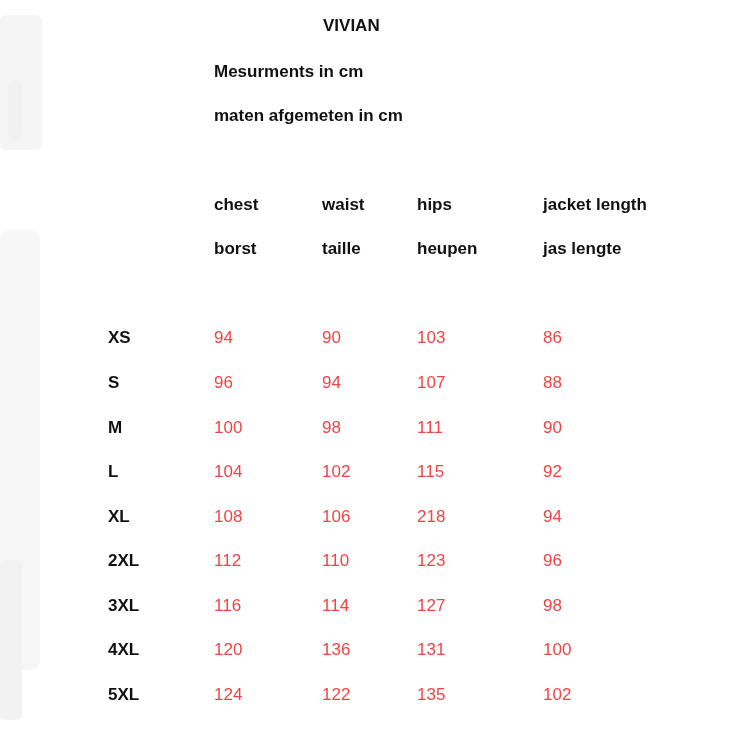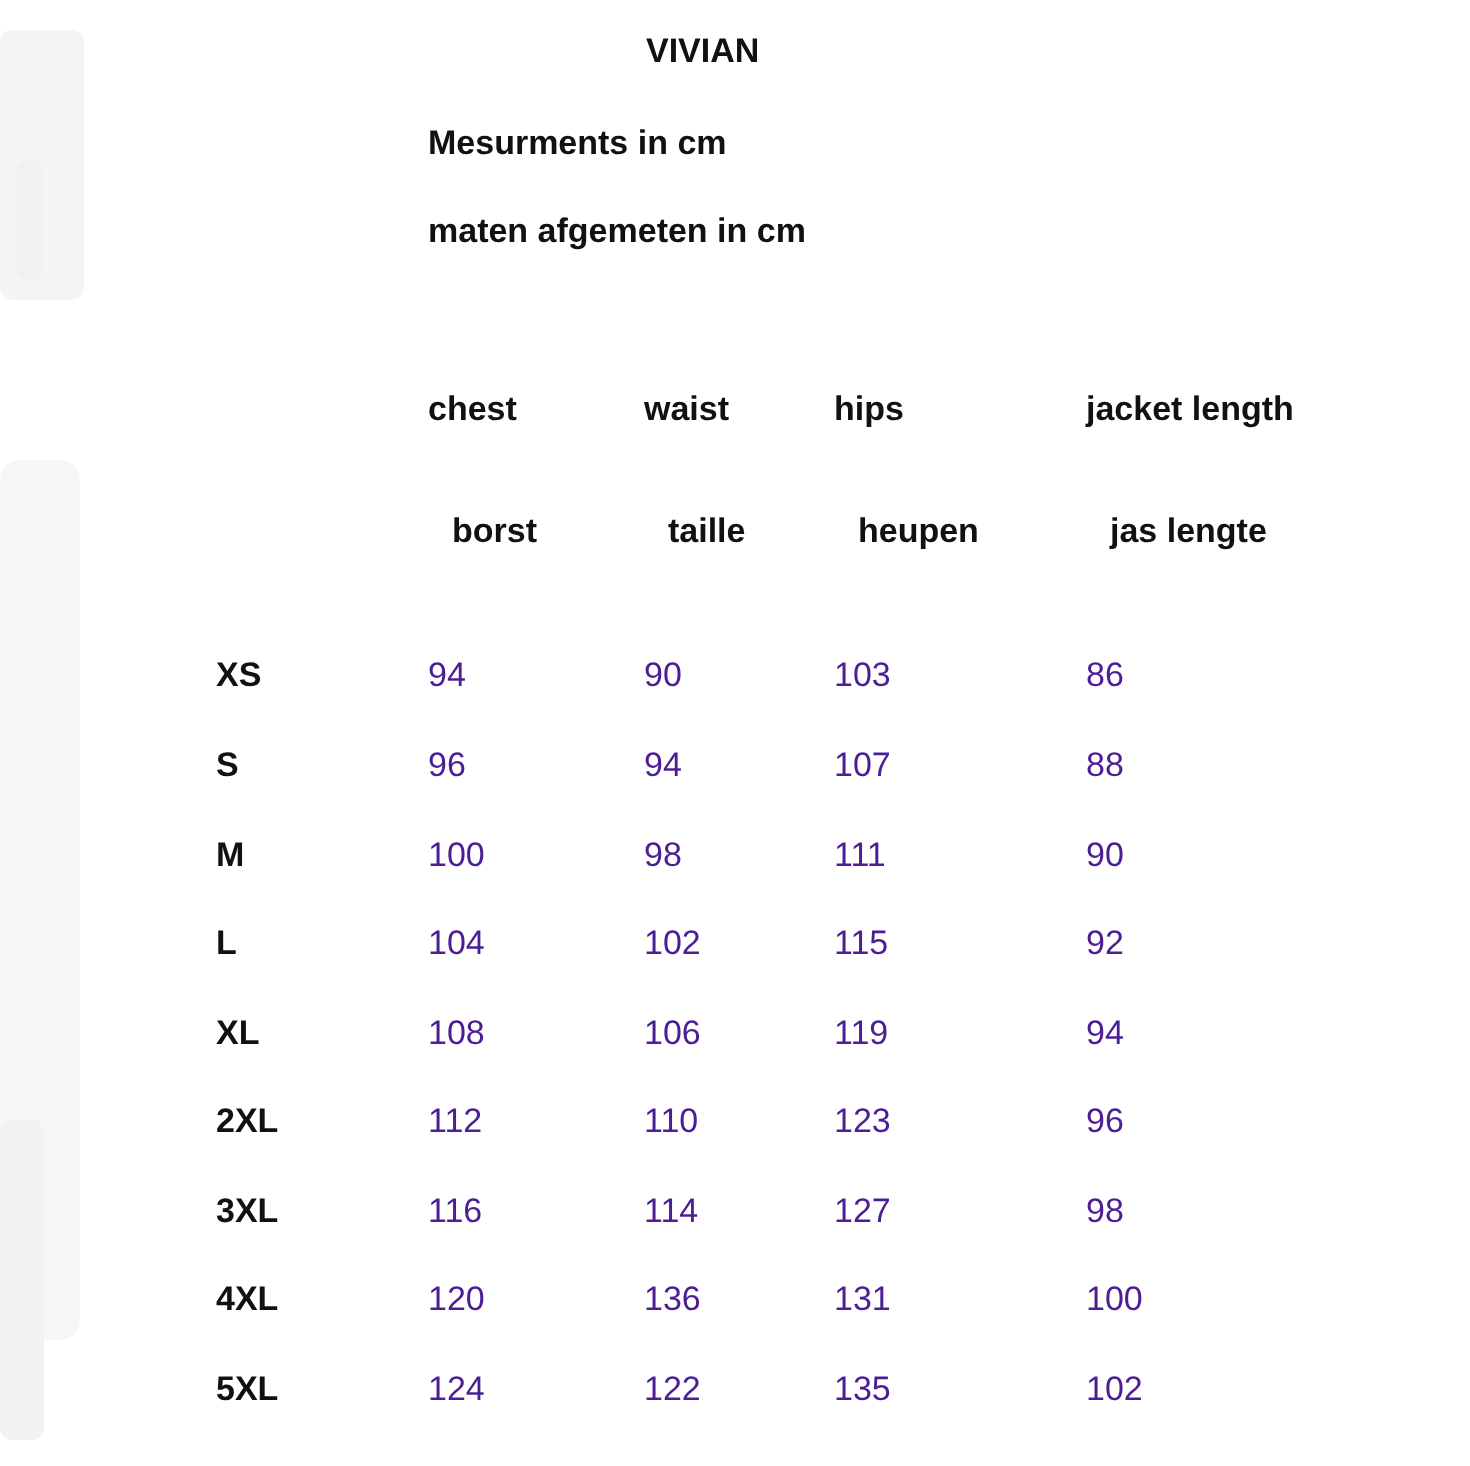"borst" .row-nl { margin-left: 12px -> none; top: 256px -> 239px }
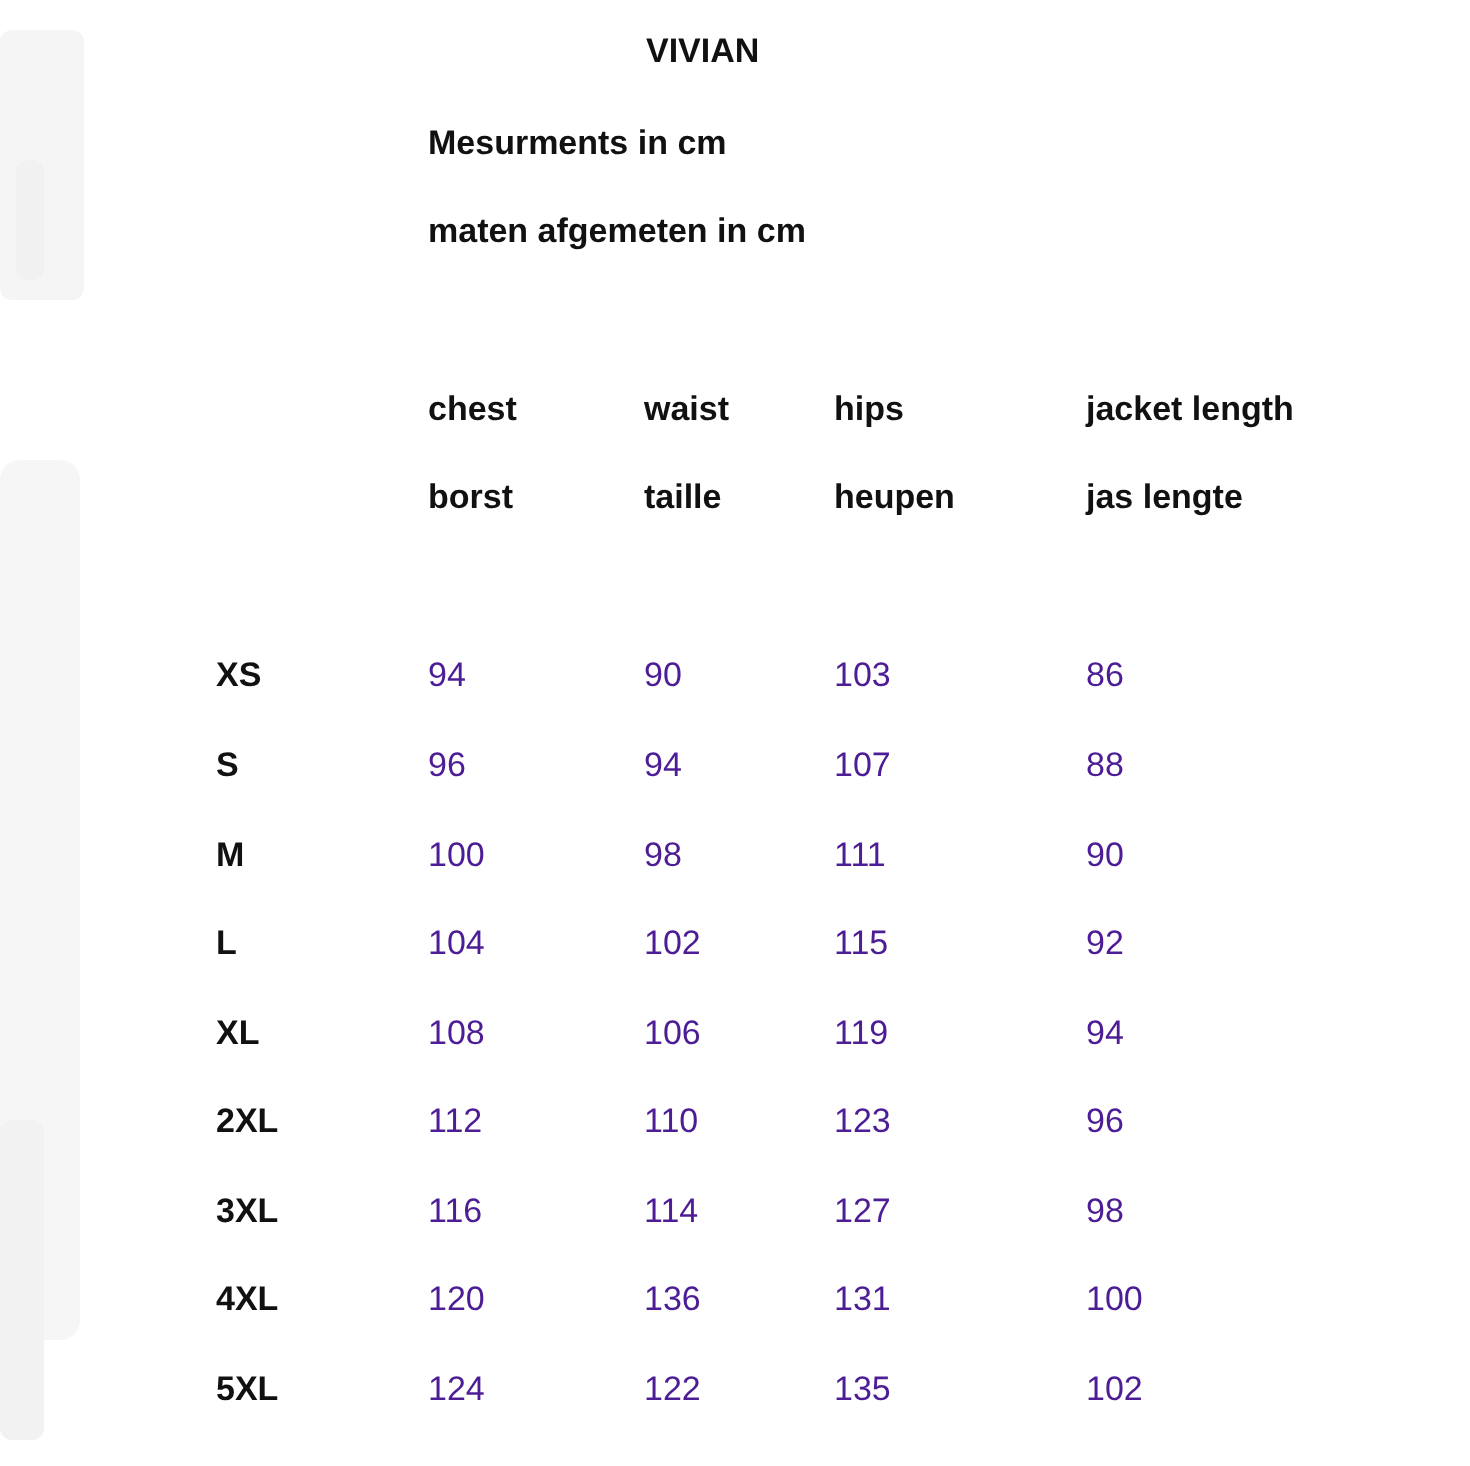"94" .cell { color: #4c1d95 -> #ef4444 }
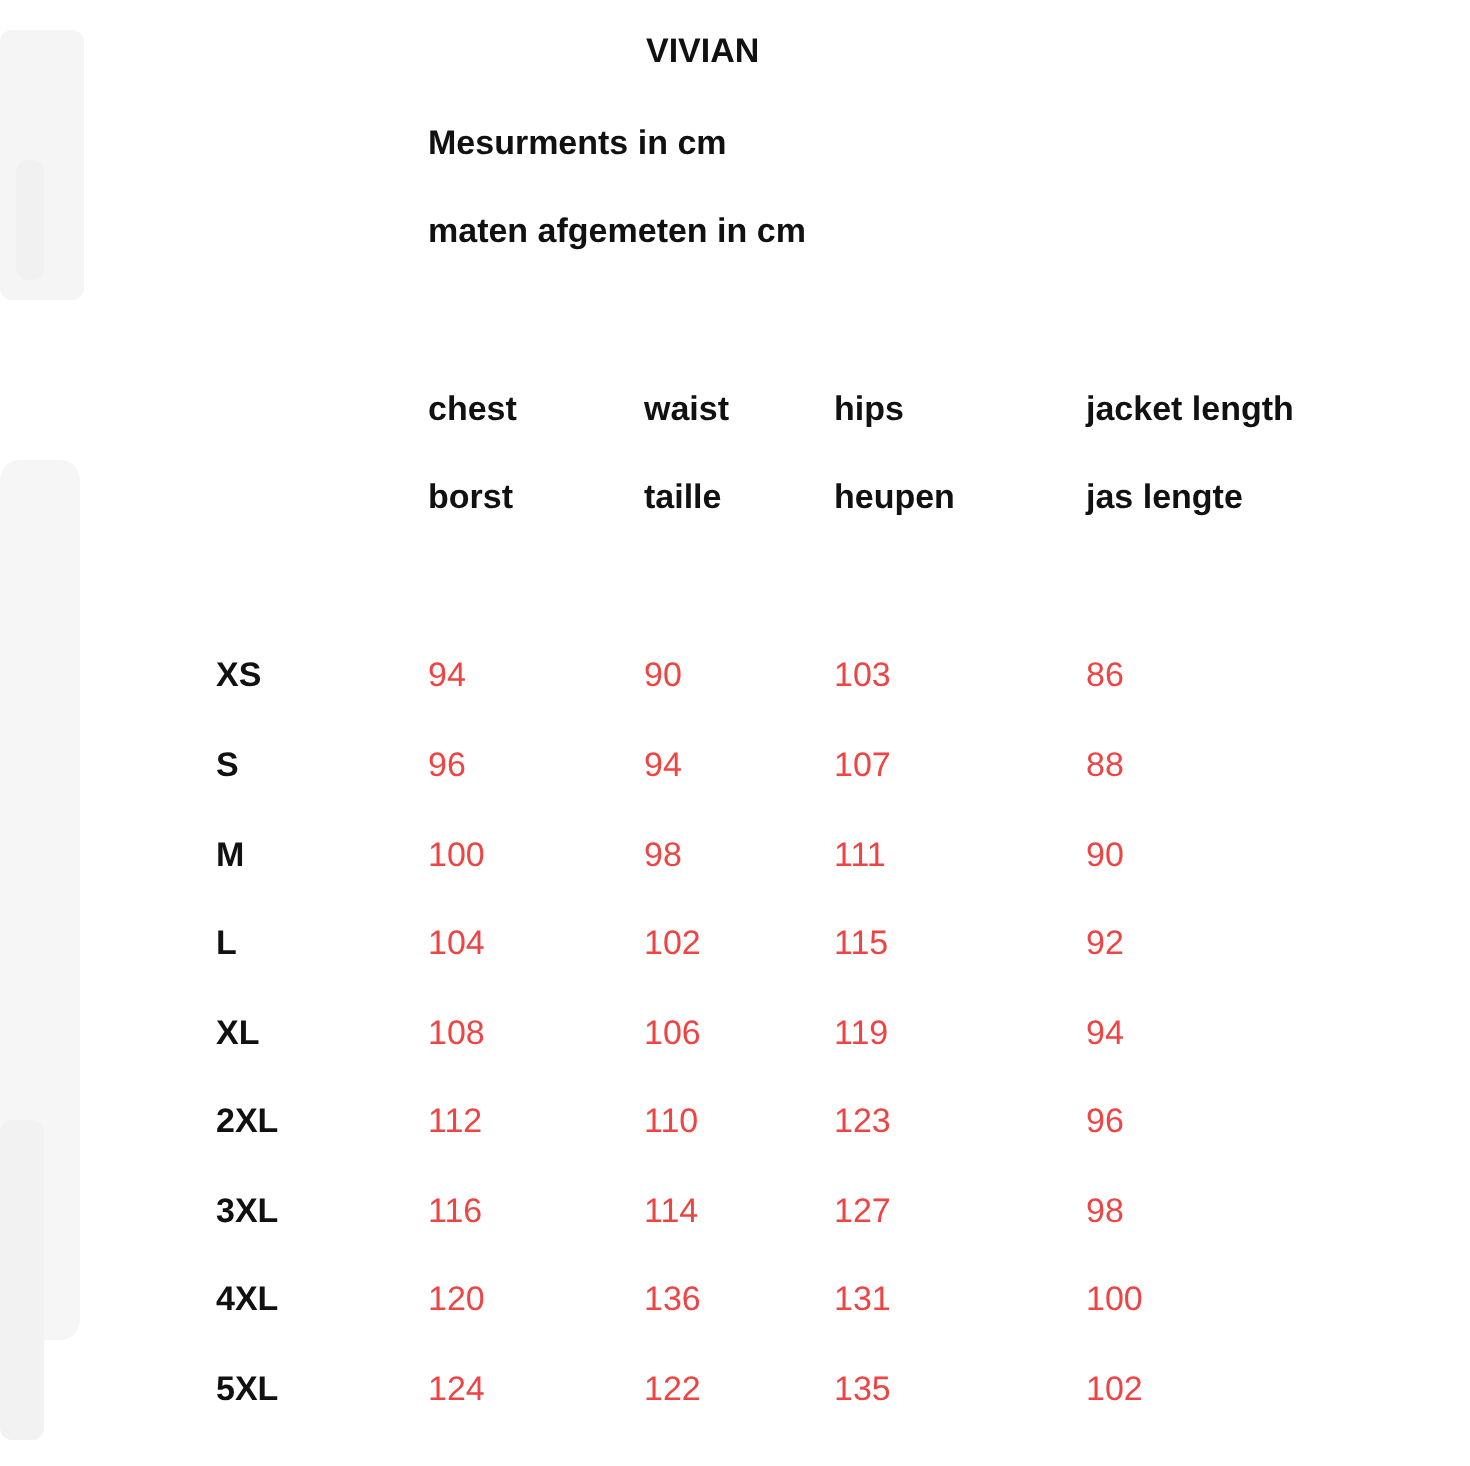"119" div.text { text: 119 -> 218 }
